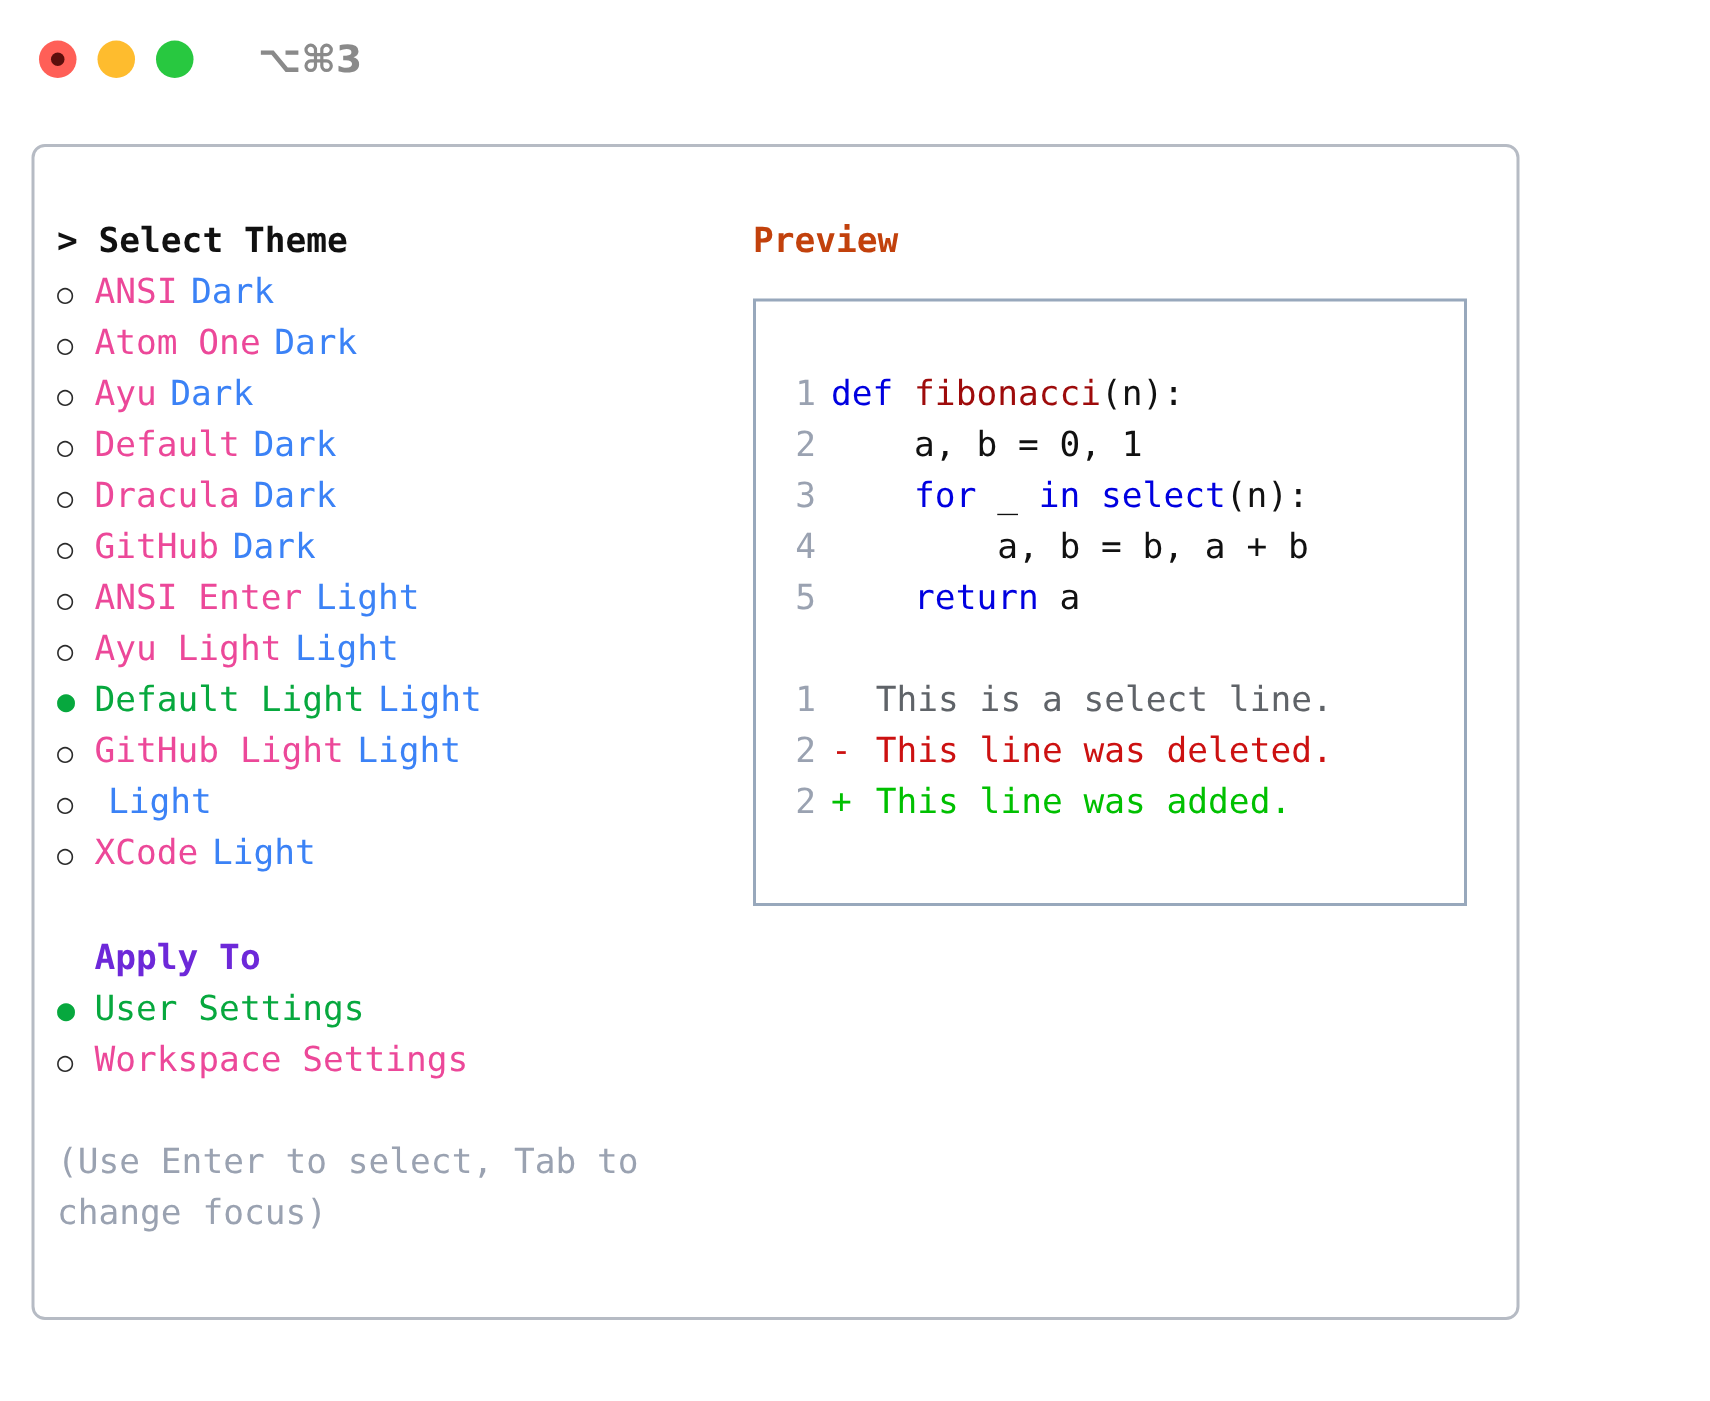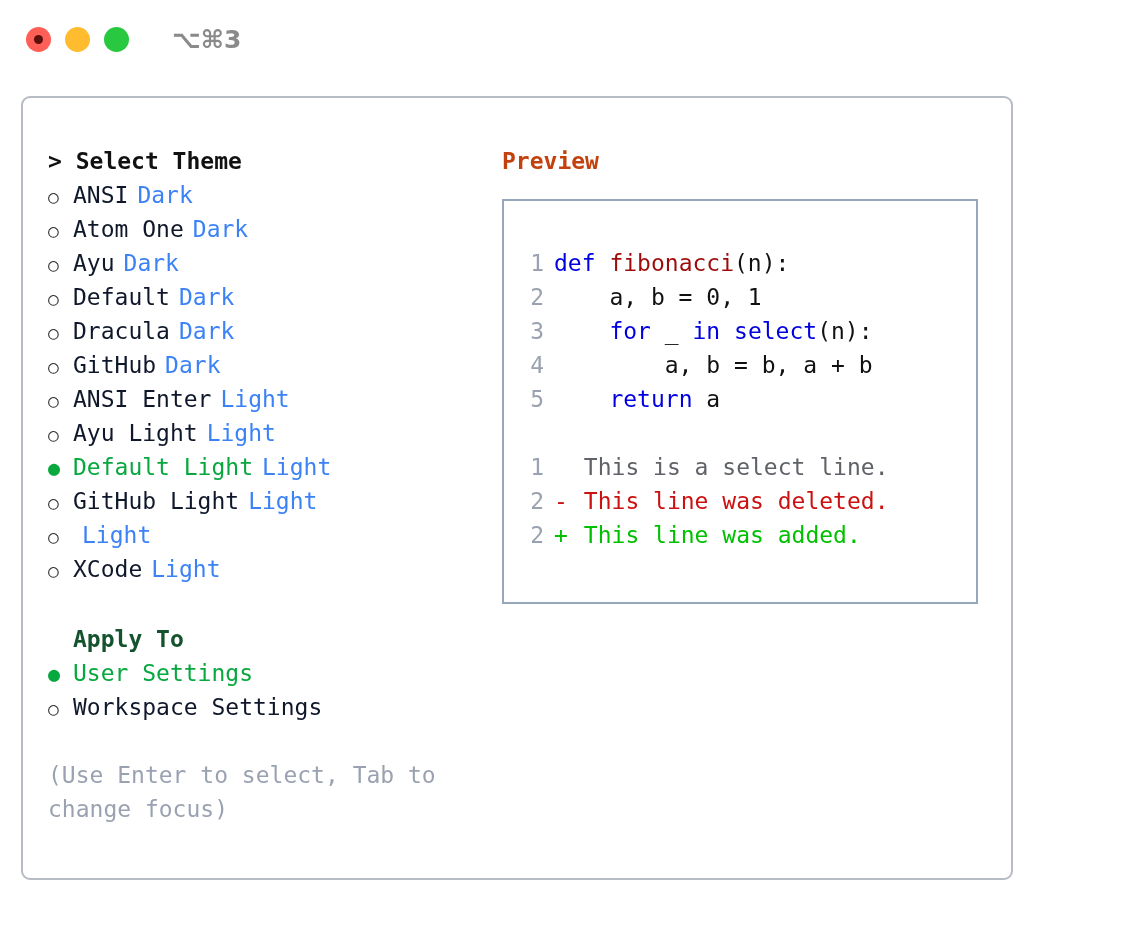"> Select Theme" .left-col { left: 25px -> 15px }
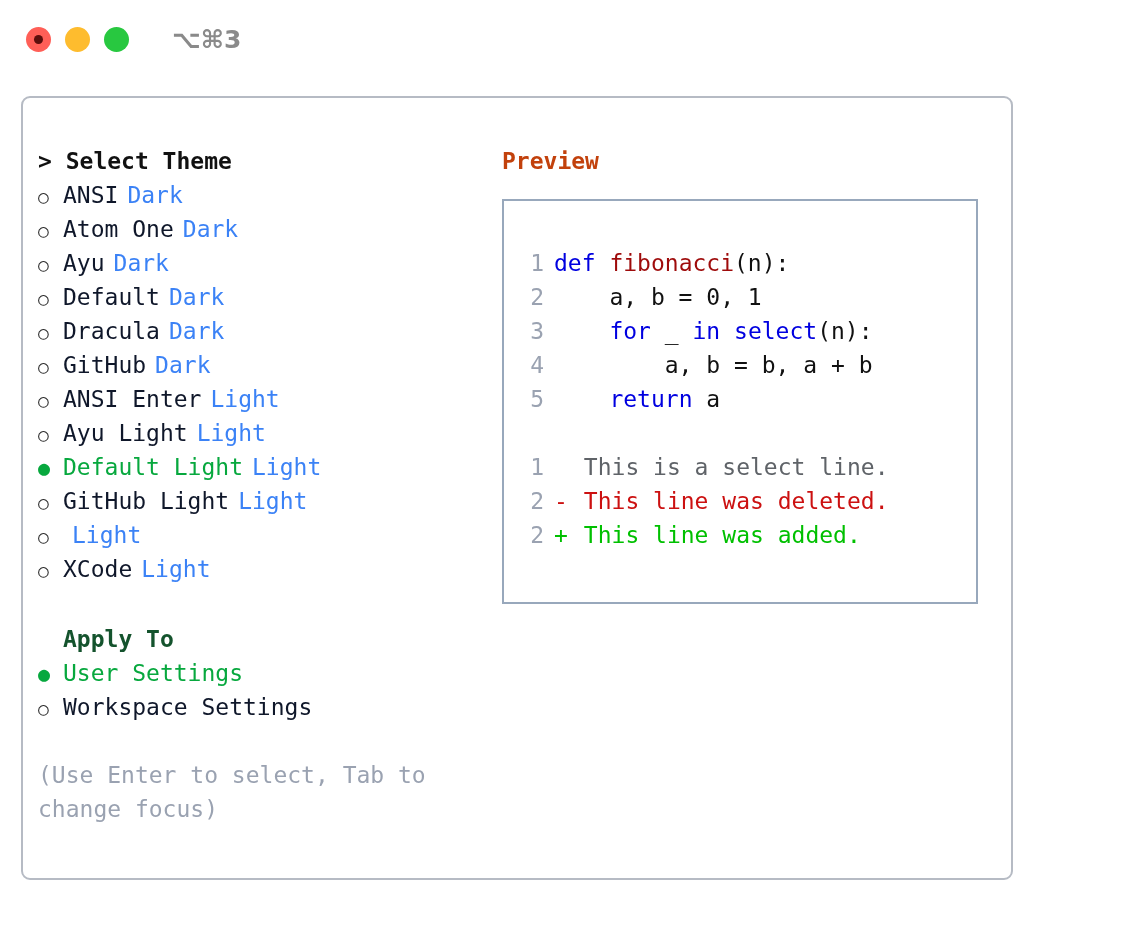"ANSI" .opt-label { color: #0f172a -> #ec4899 }
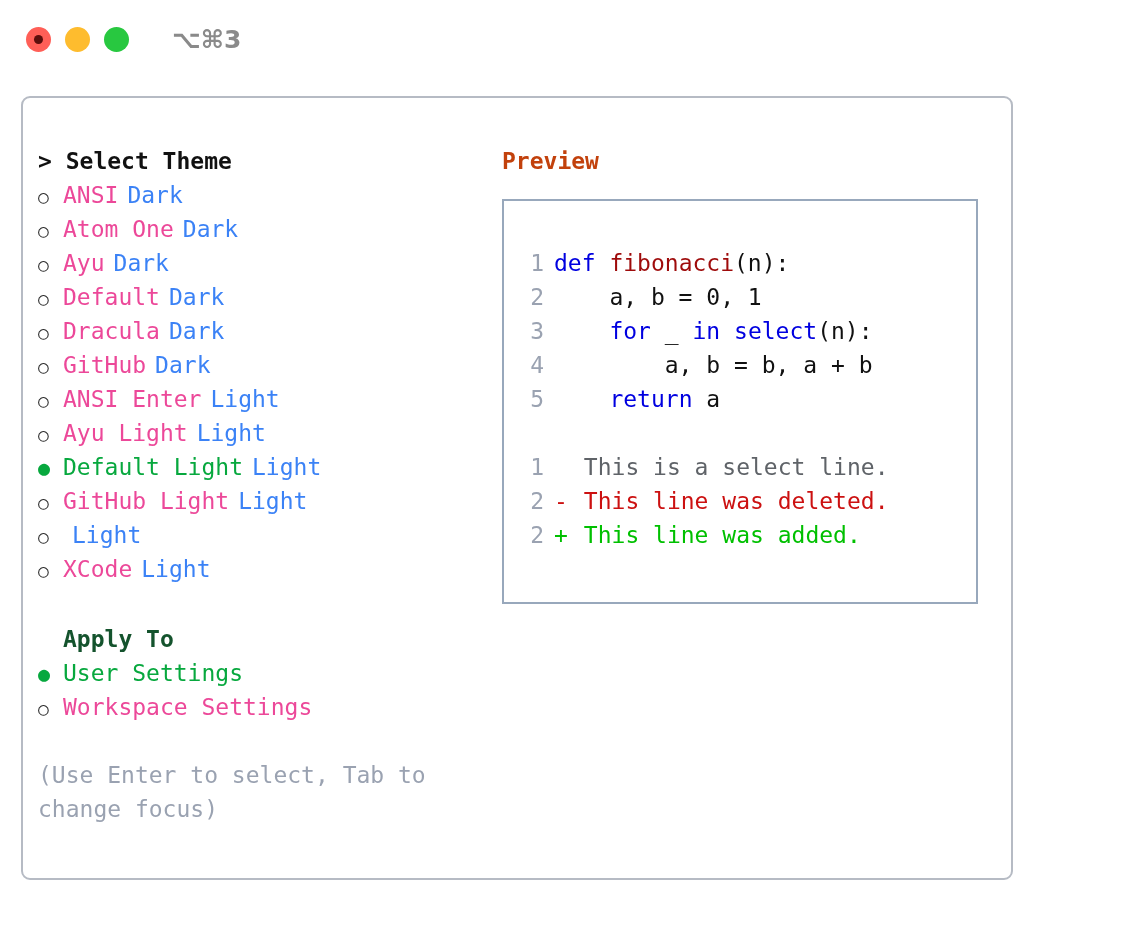"Apply To" .subsection-title { color: #14532d -> #6d28d9 }
